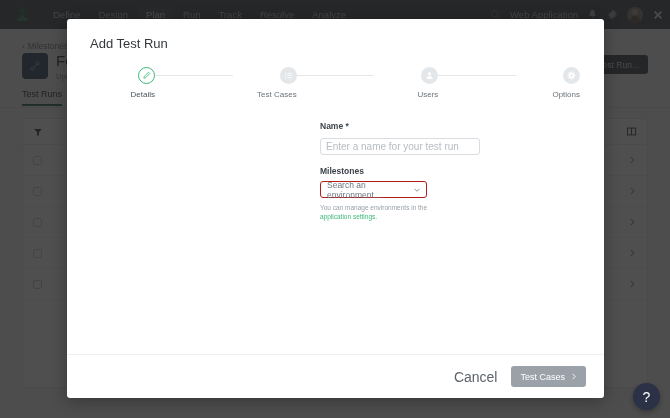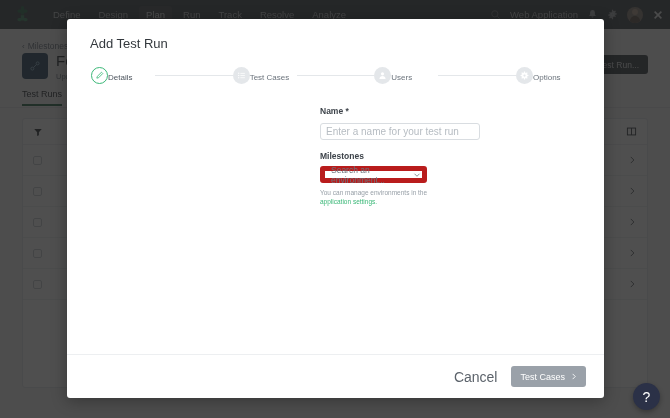"Details" .step { align-items: flex-start -> flex-end; flex-direction: none -> column }
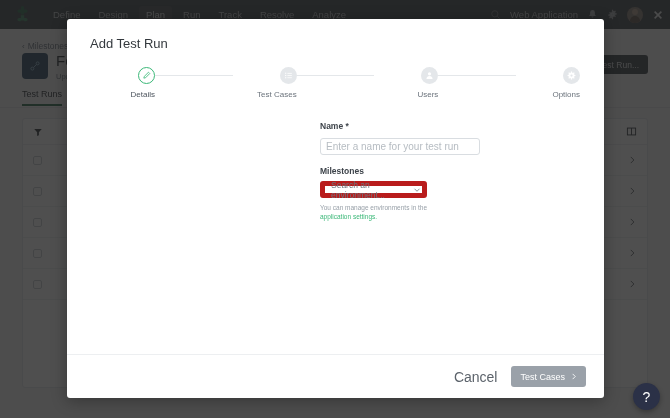"Search an environment..." .sel-input { border: 5px solid #b91c1c -> 1px solid #b91c1c }
